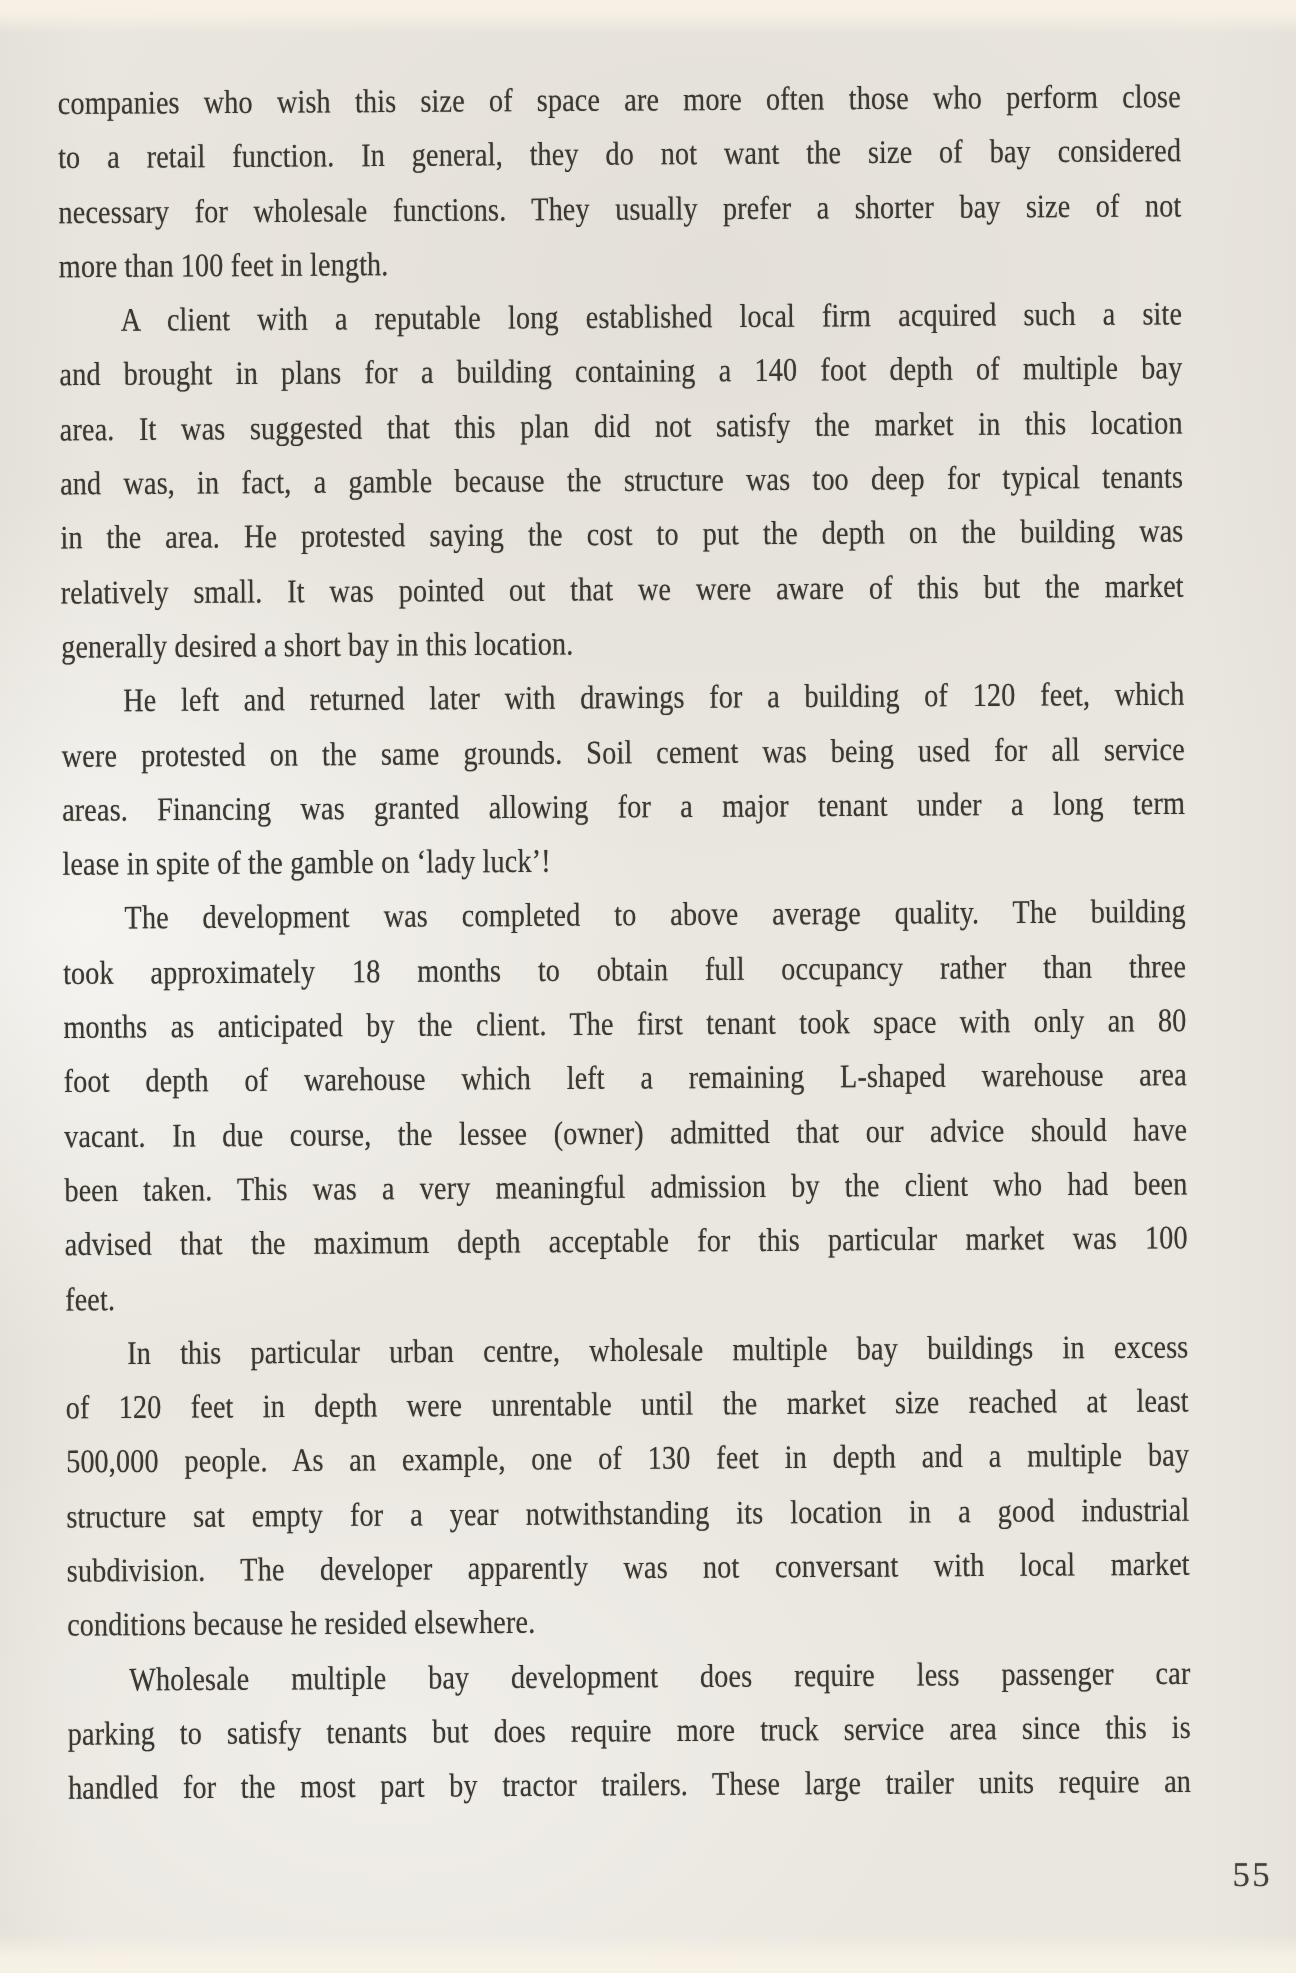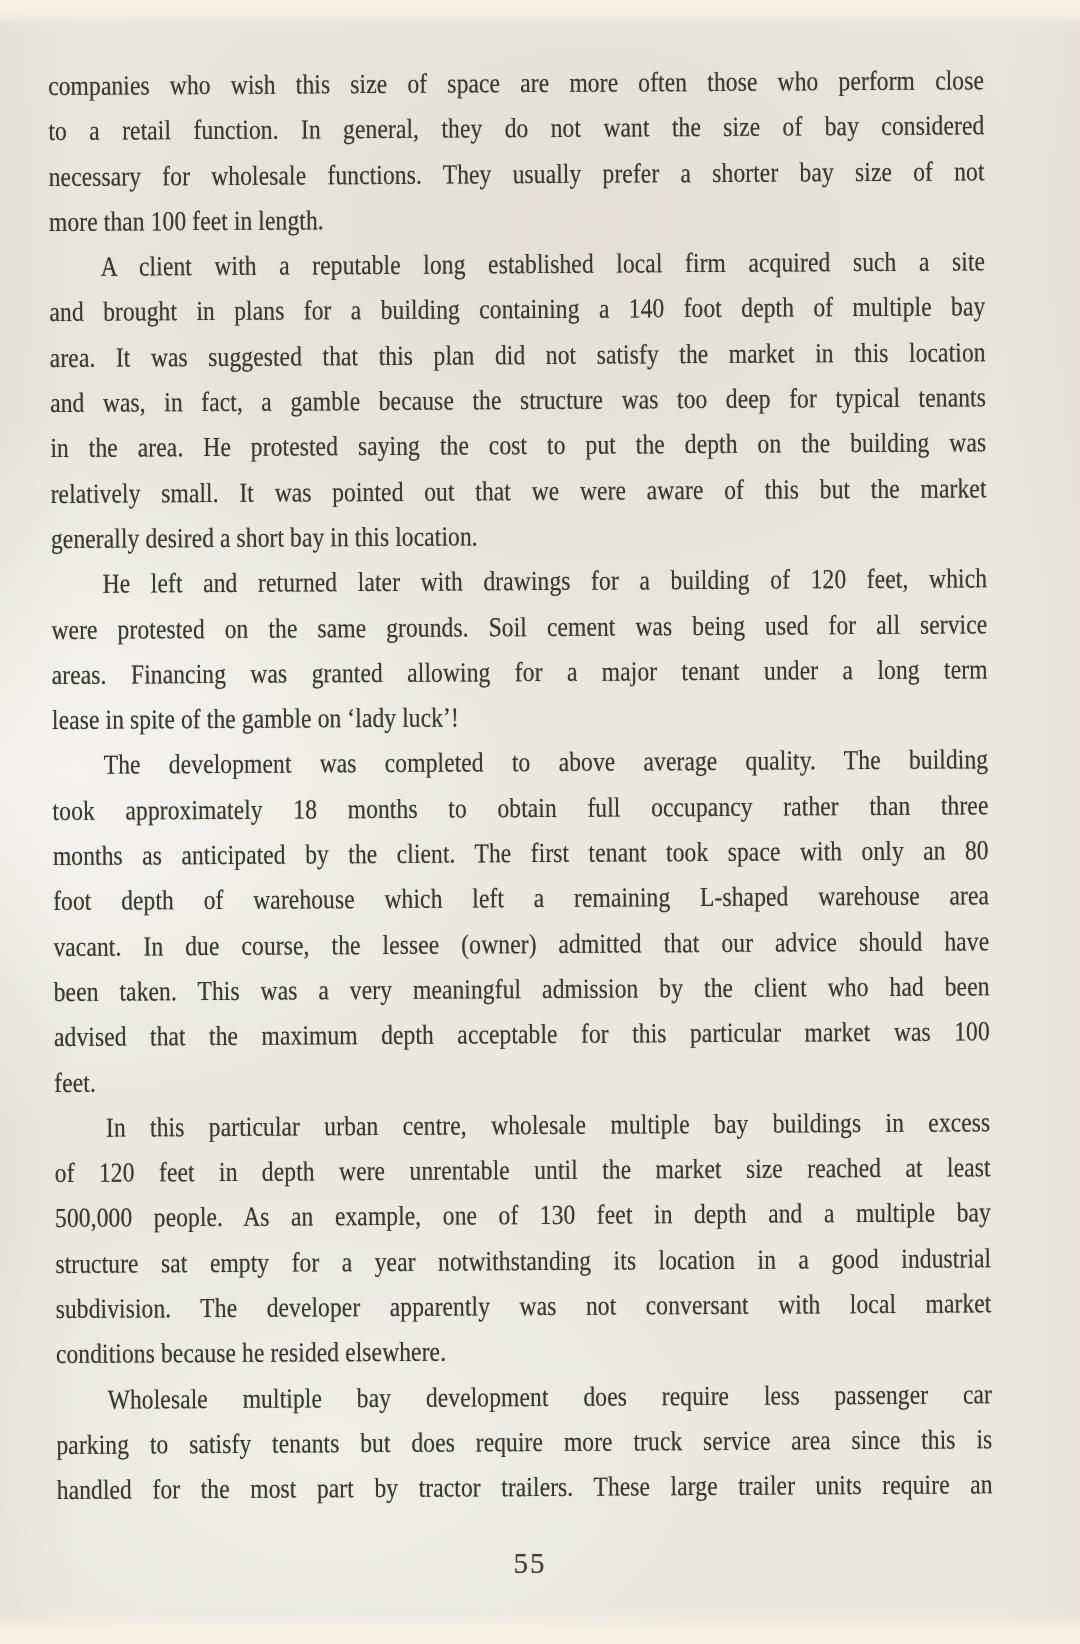"55" .page-number { text-align: center -> right }
